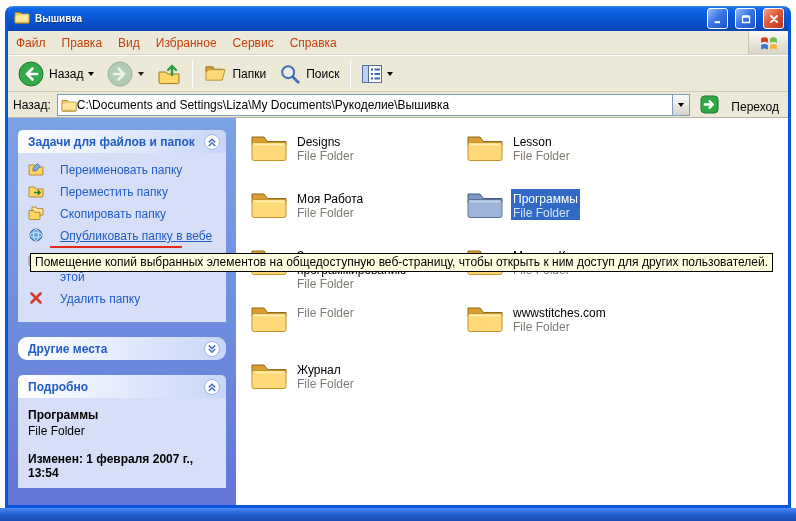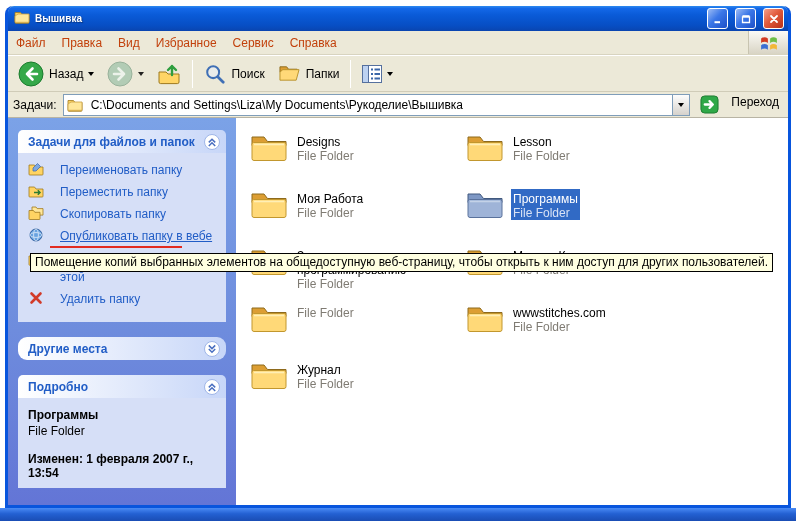"Поиск" div.tb-btn { order: before "Папки" -> after "Папки" }
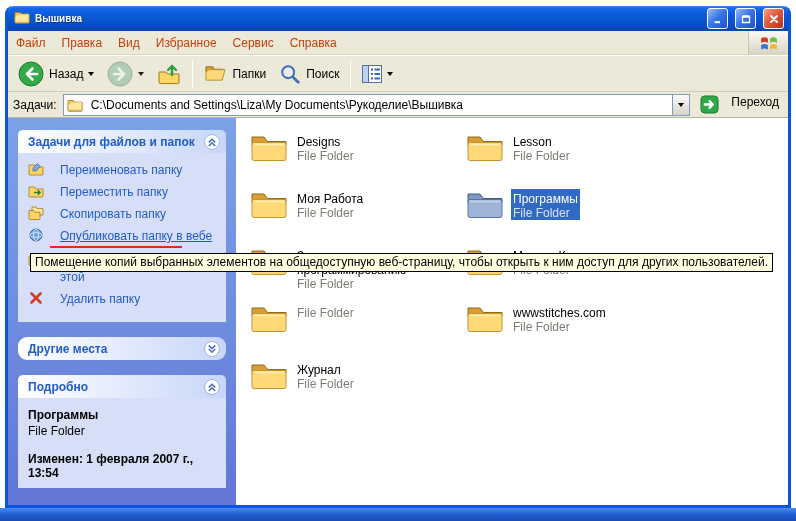"Задачи:" span { text: Задачи -> Назад }
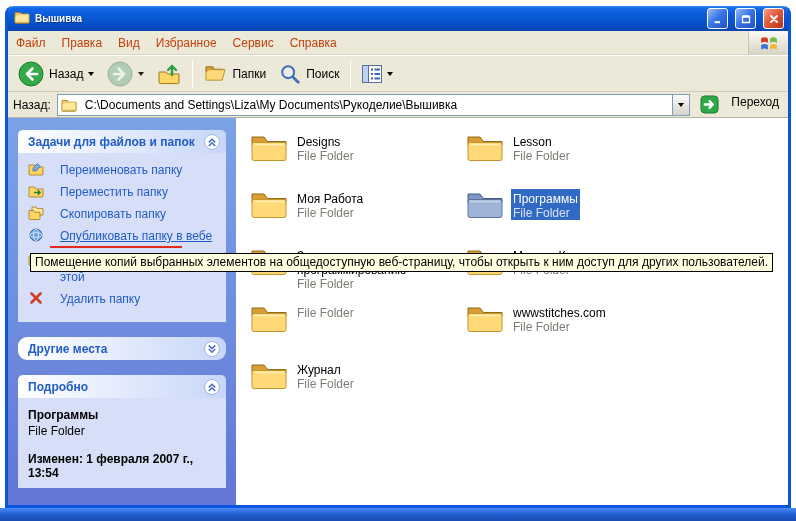"C:\Documents and Settings\Liza\My" .addr-input { gap: 8px -> 0 }
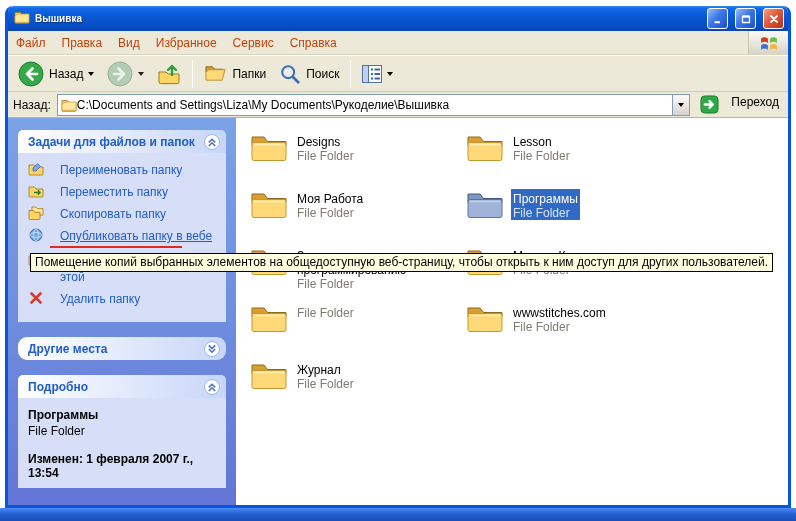"Переход" .go-btn { align-items: flex-start -> flex-end }
